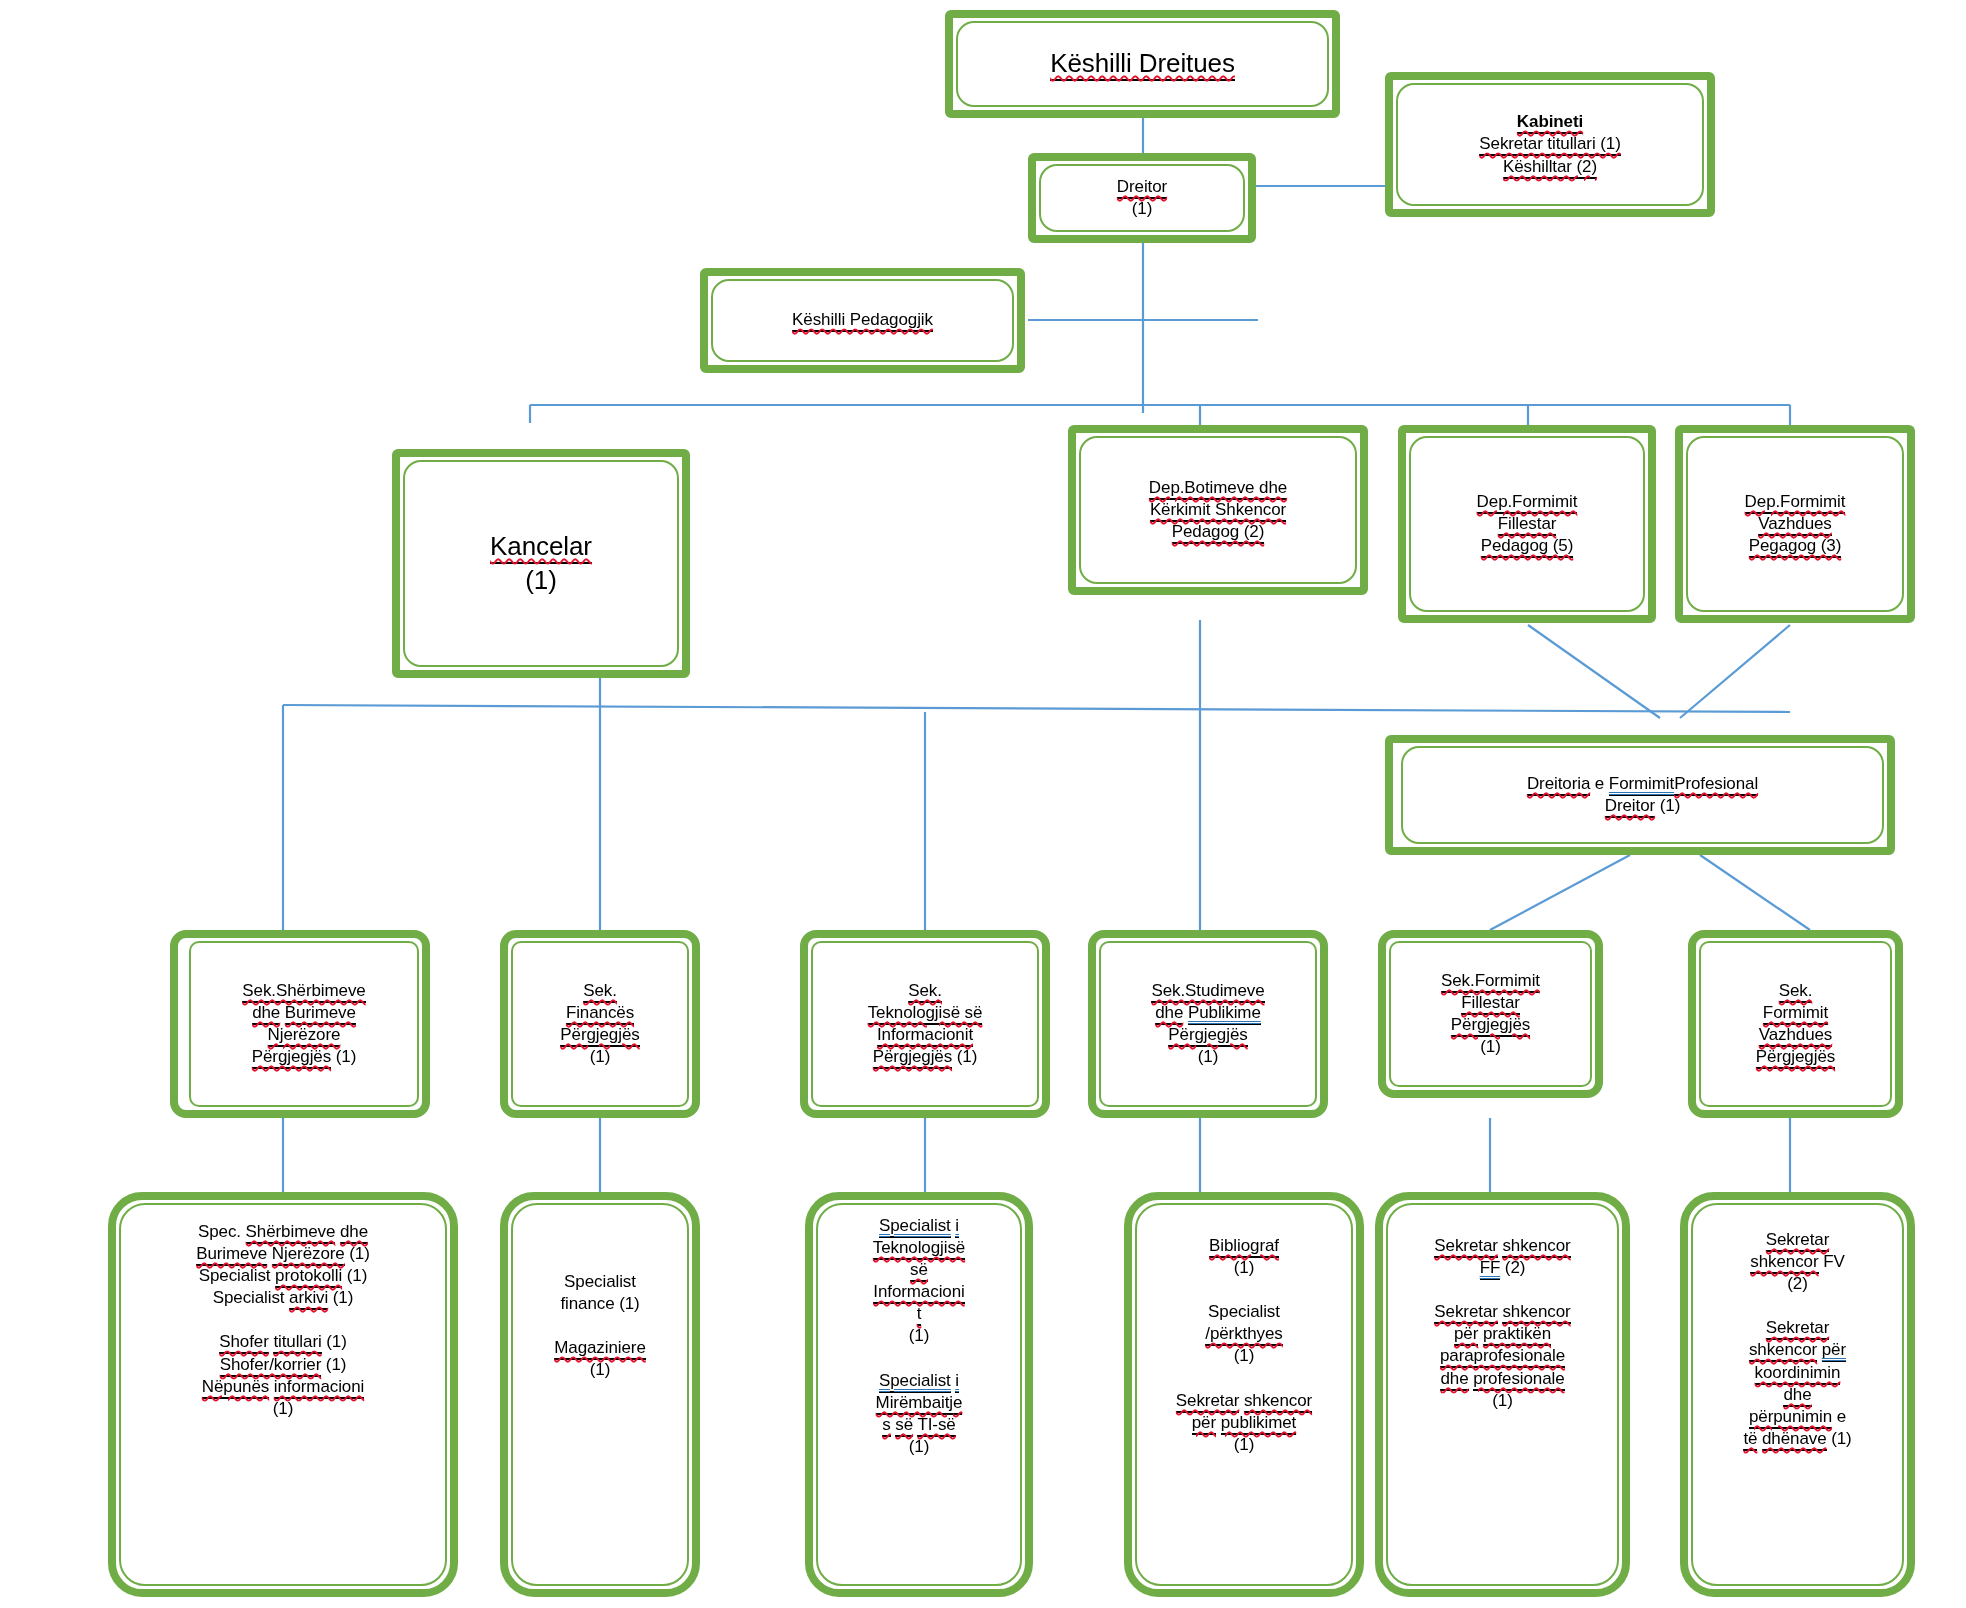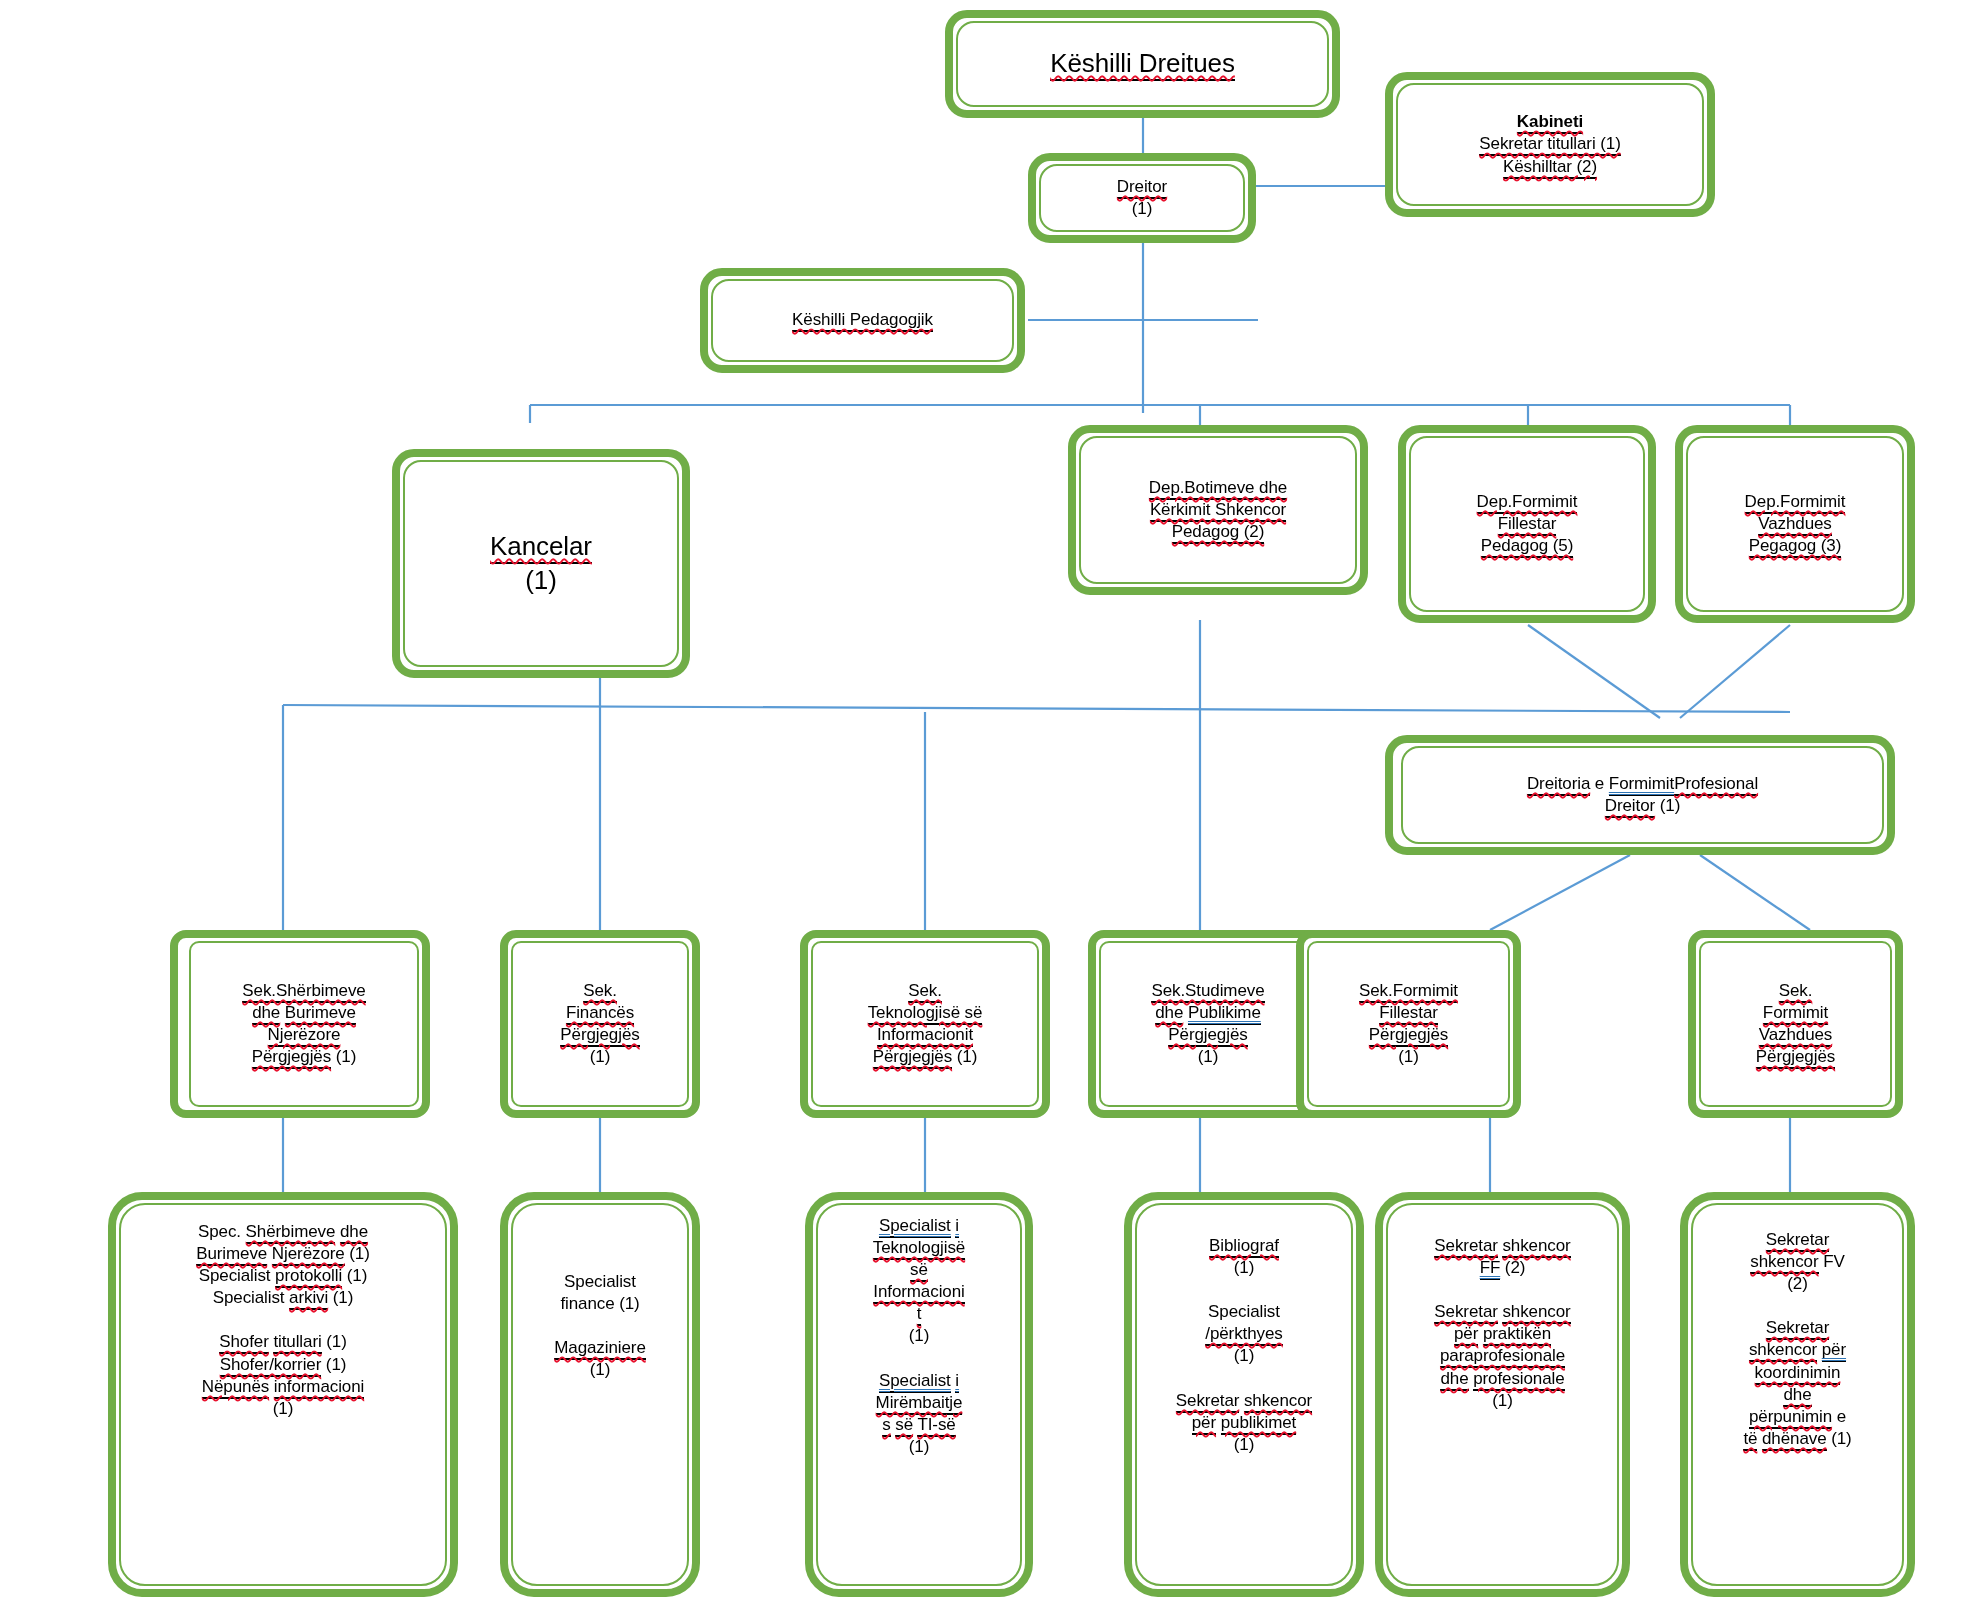"Këshilli Dreitues" .node { border-radius: 22px -> 6px }
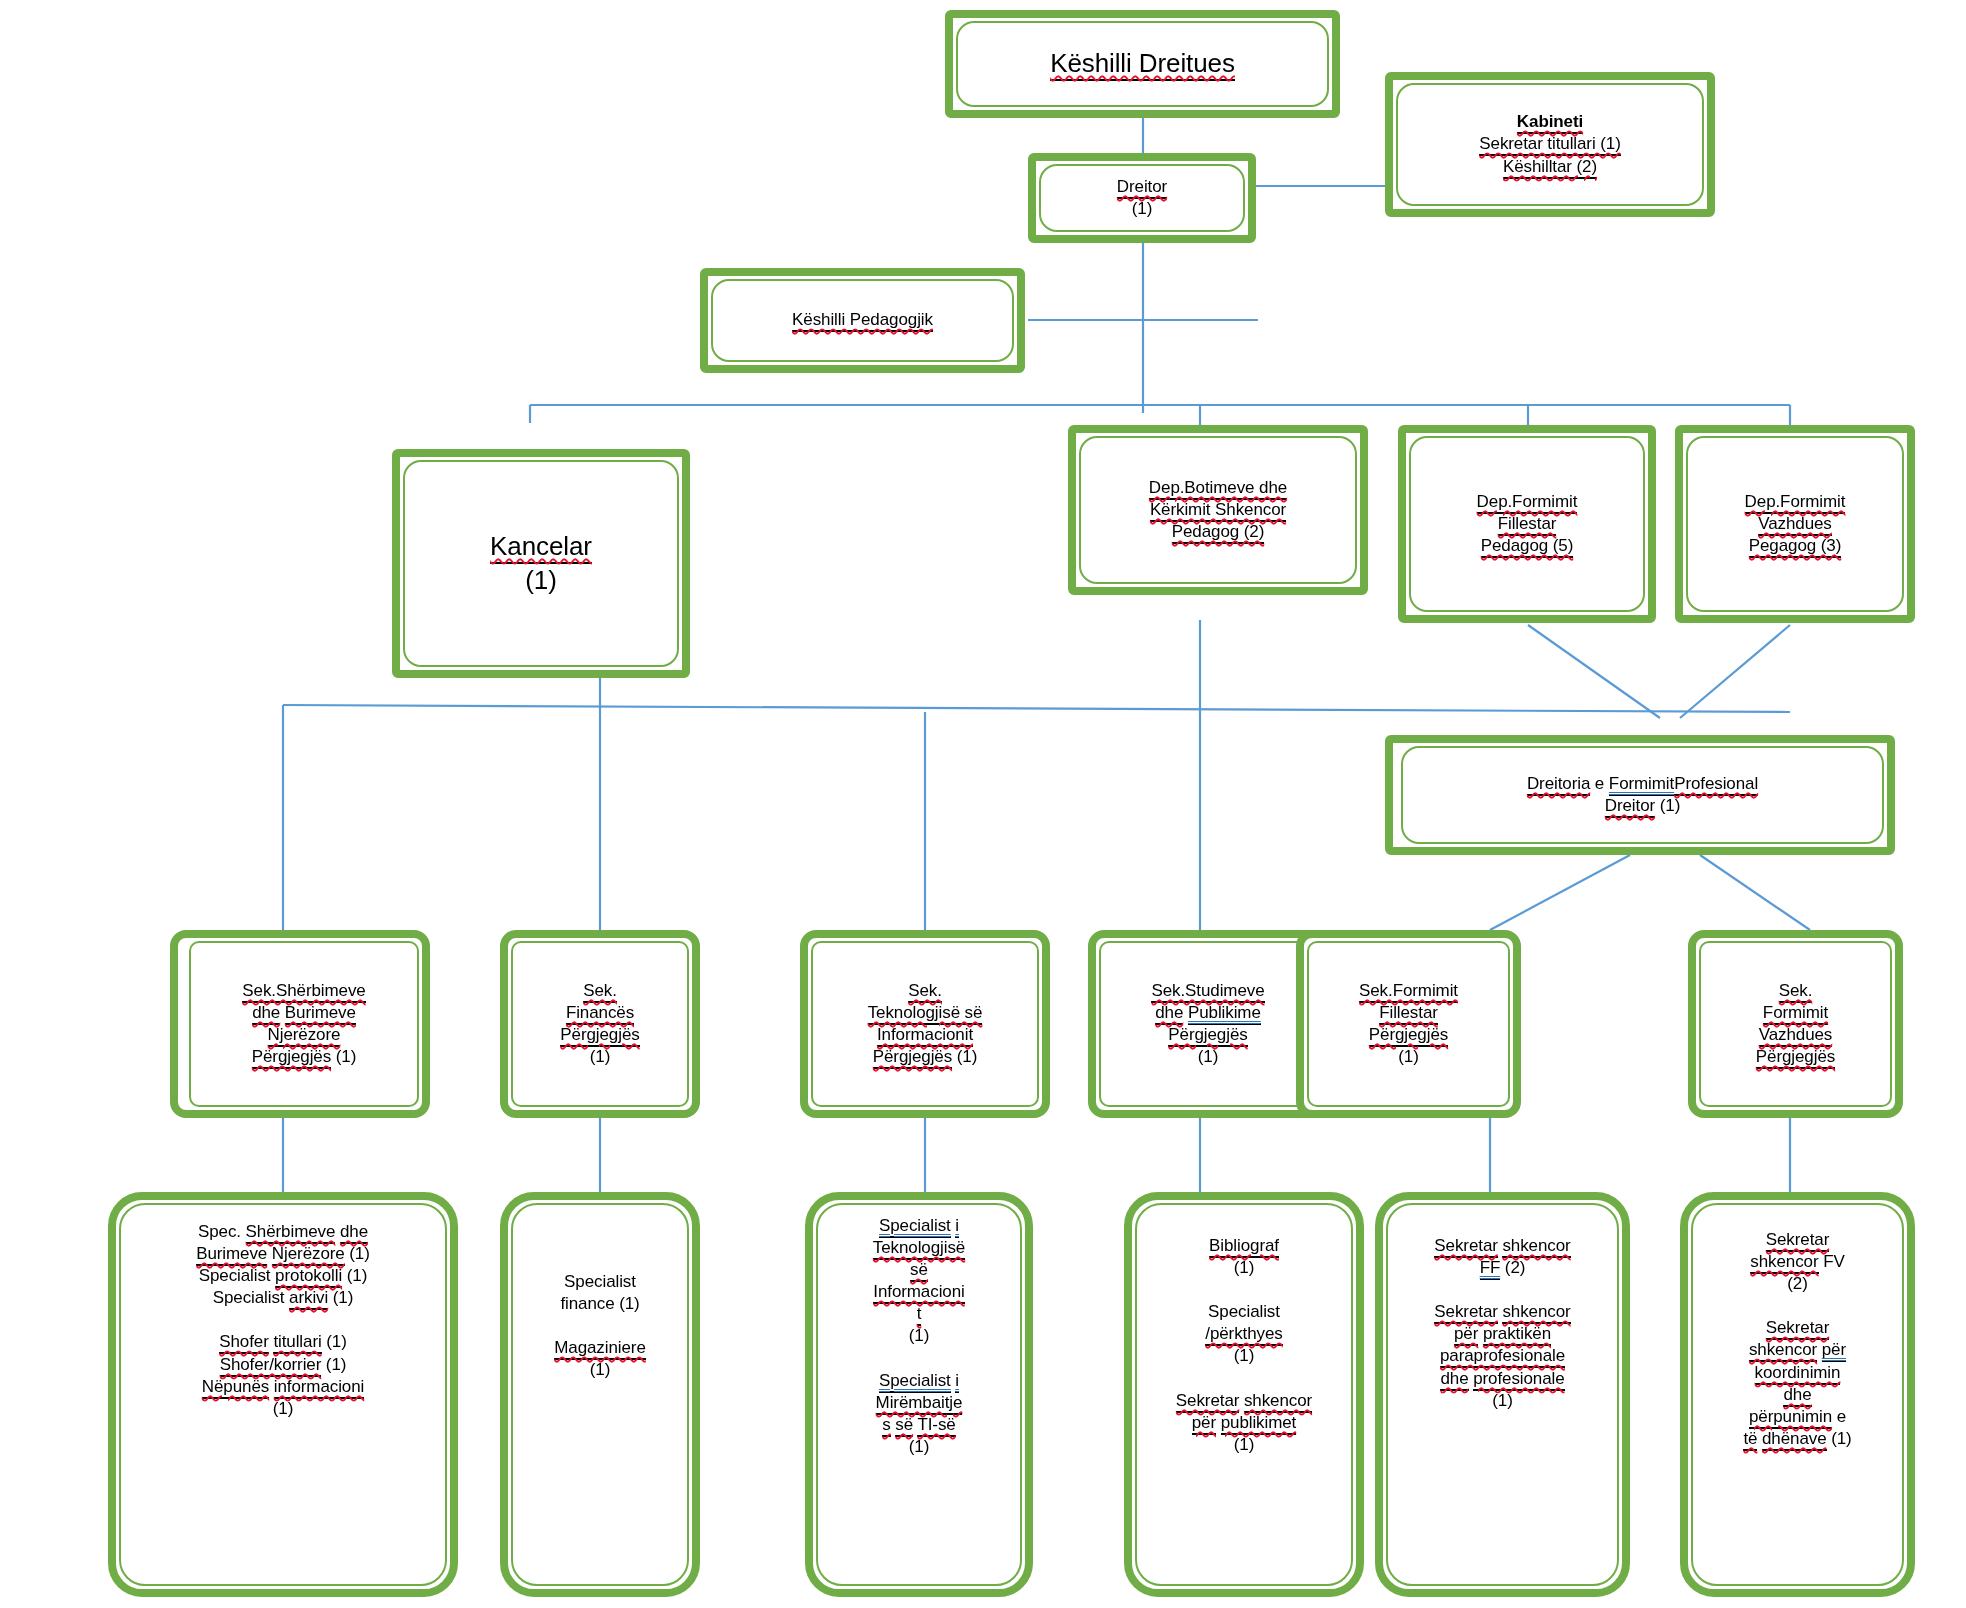"Sek.Formimit" div.node { height: 188px -> 168px; left: 1296px -> 1378px }
